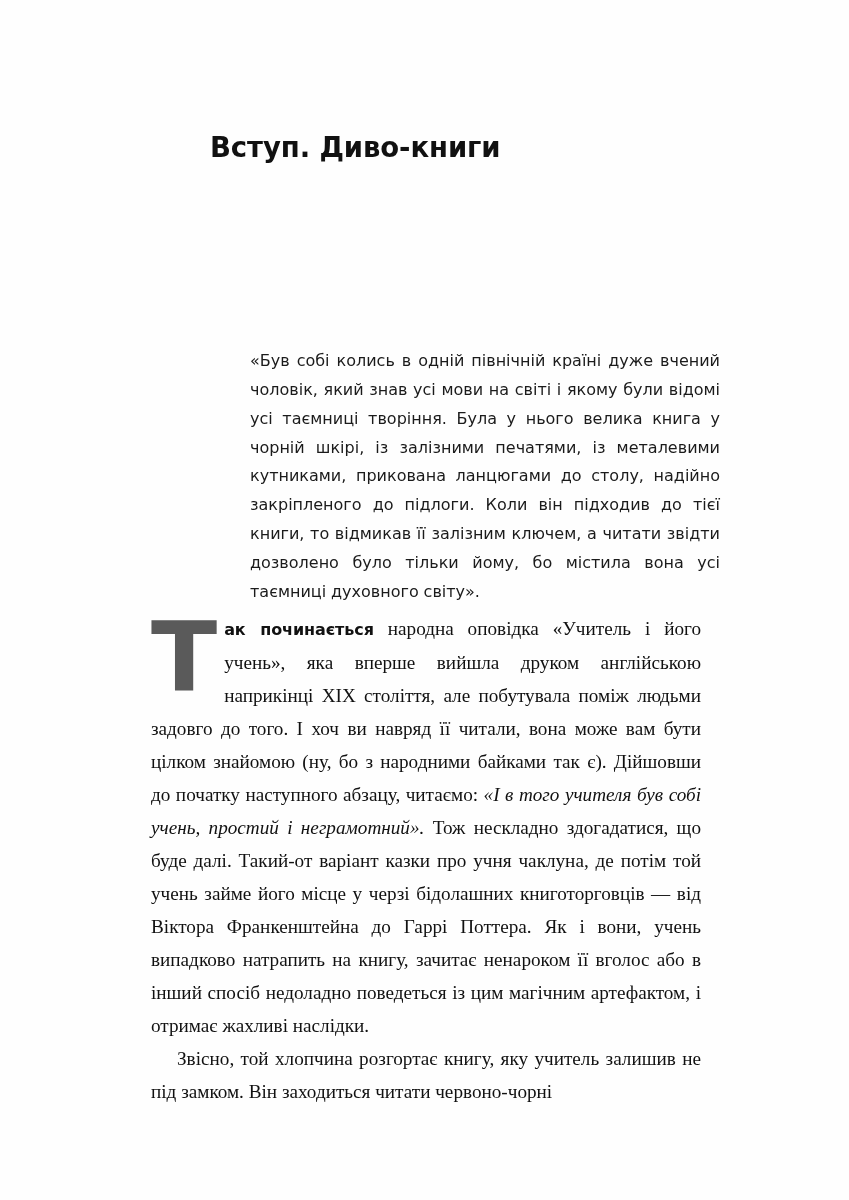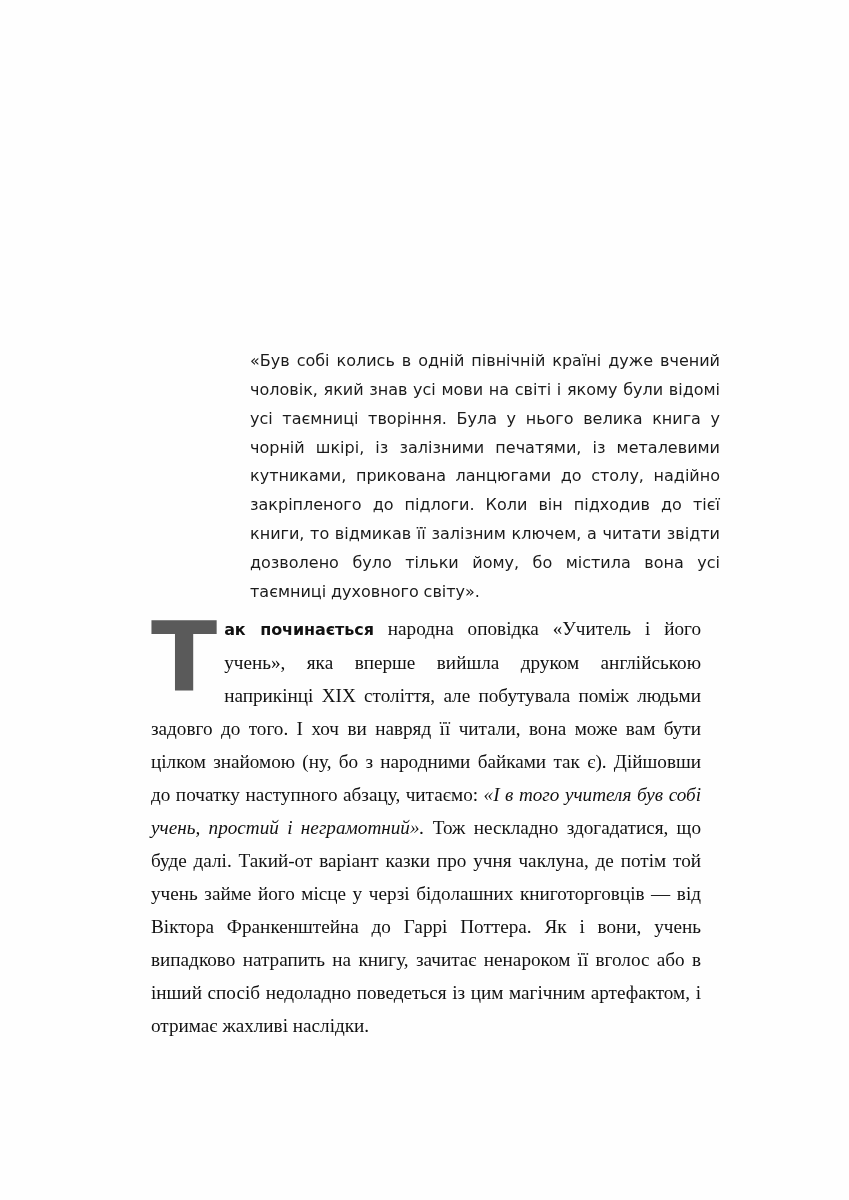"Вступ. Диво-книги" h1.chapter-title { html: none -> <h1>Вступ. Диво-книги</h1> }
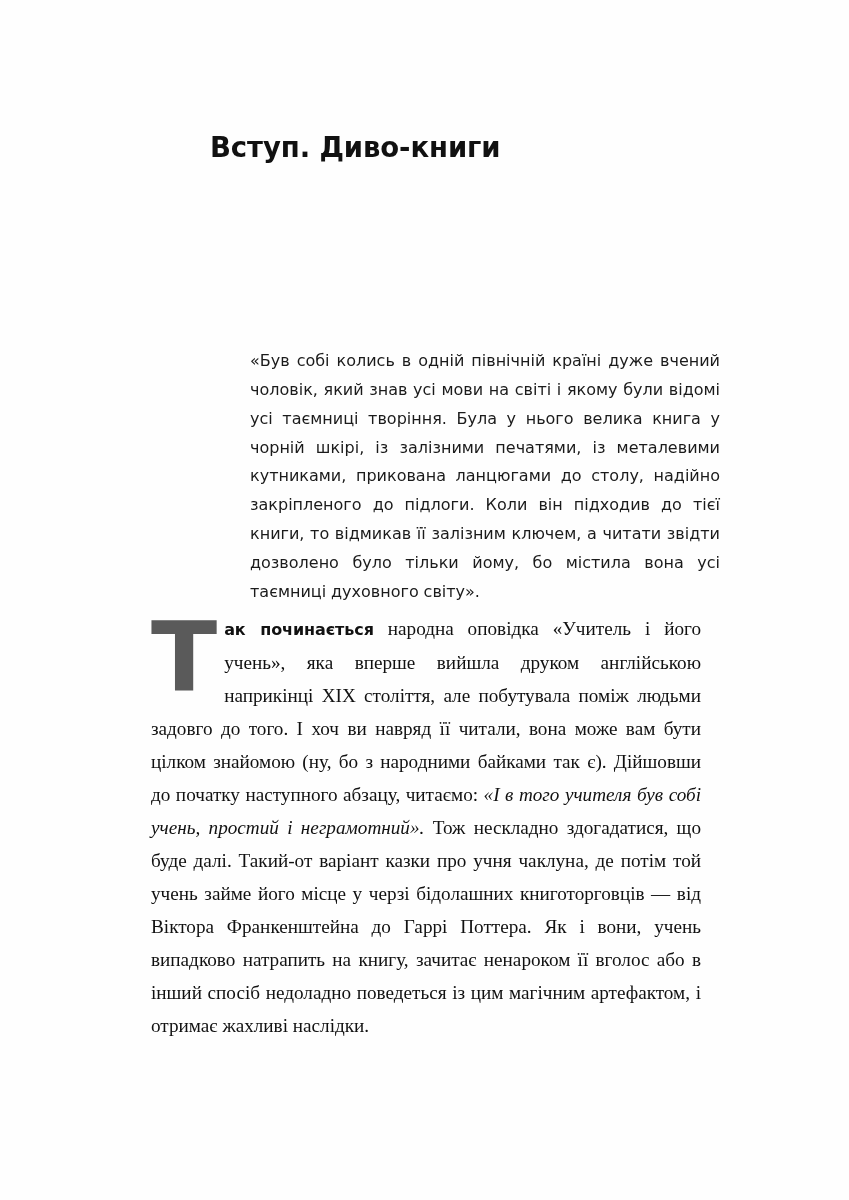"Звісно, той хлопчина розгортає книгу," p { html: none -> <p>Звісно, той хлопчина розгортає книгу, яку учитель залишив не під замком. Він заходиться читати червоно-чорні</p> }
